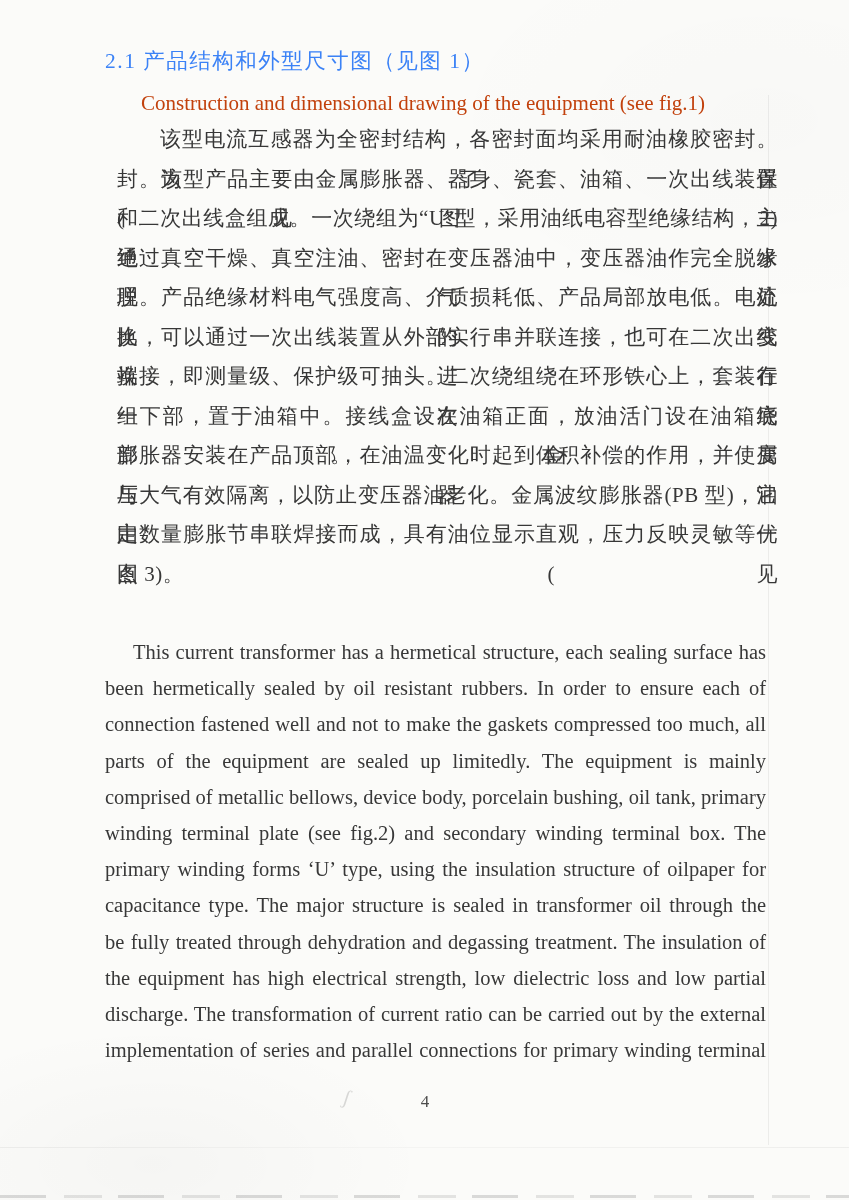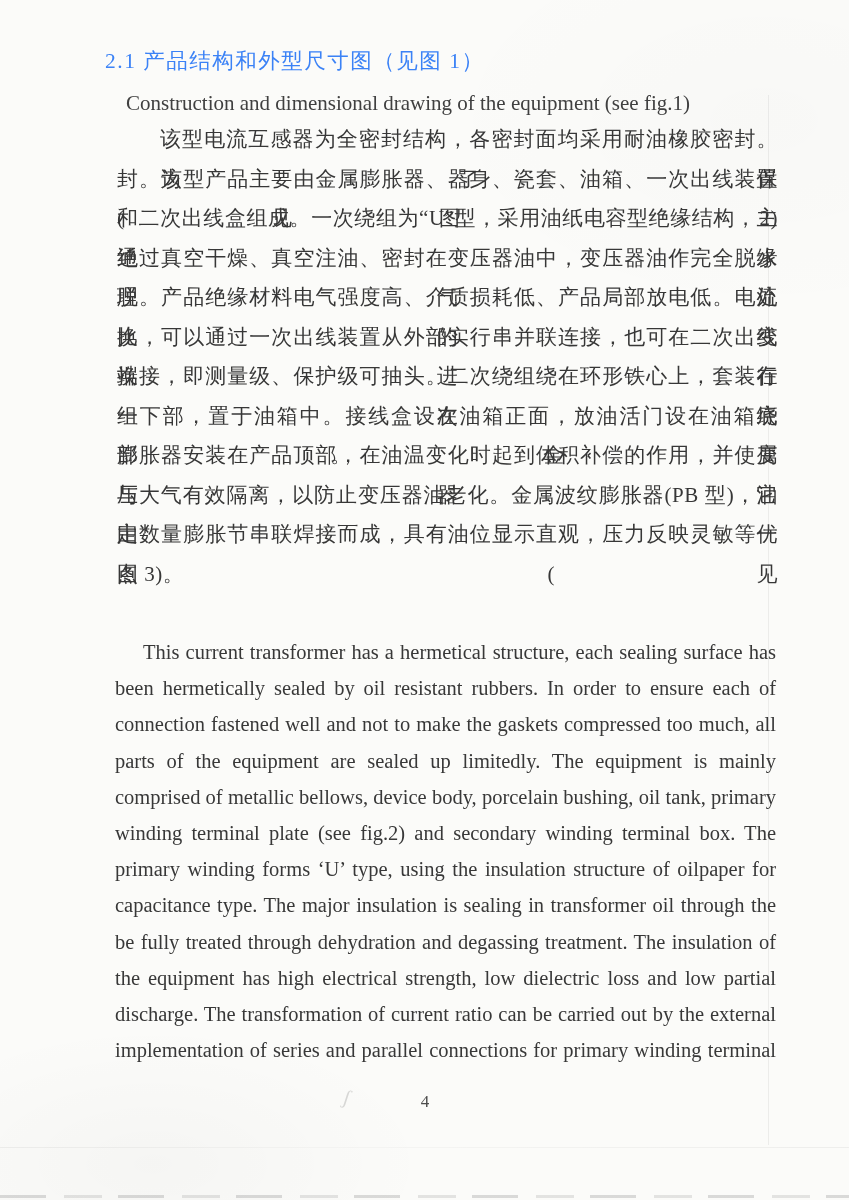"Construction and dimensional drawing of" .h-en { color: #404040 -> #c2410c; left: 126px -> 141px }
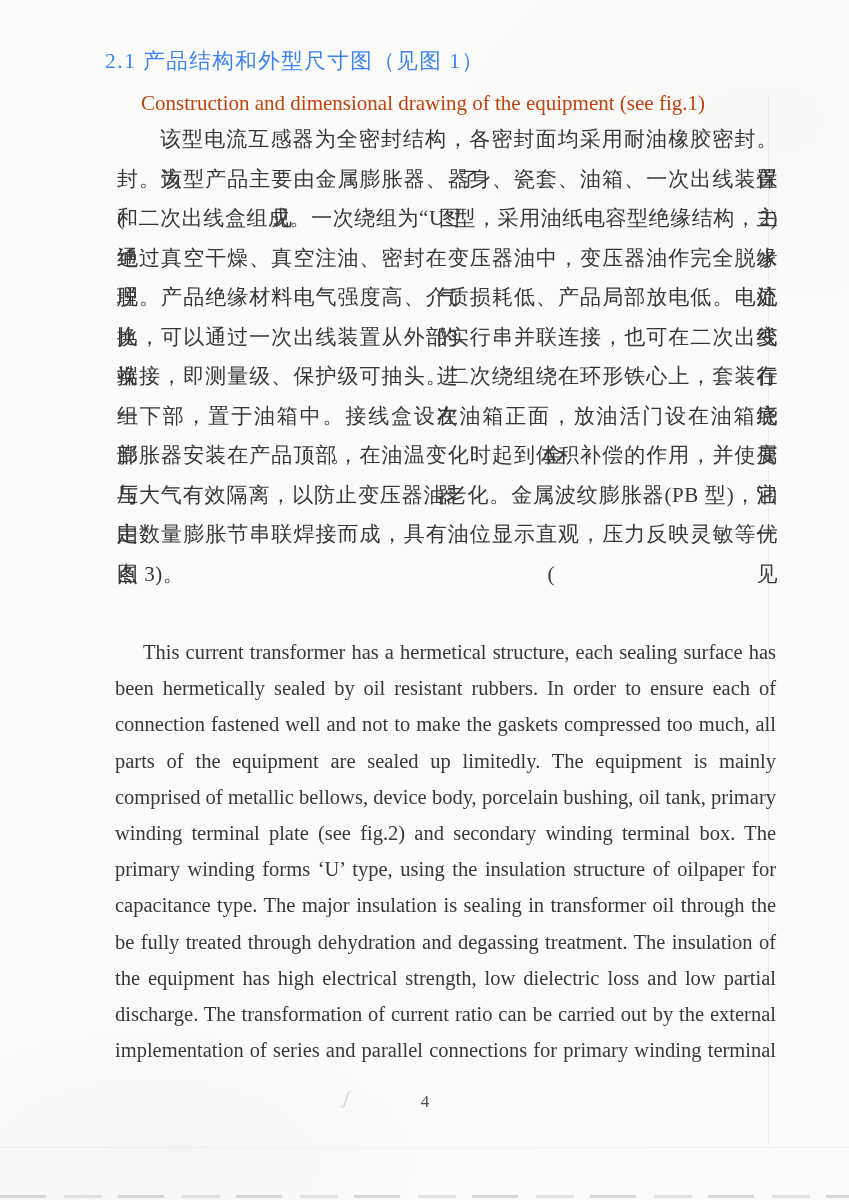"This current transformer has a" .para-en { margin-left: 10px -> none }
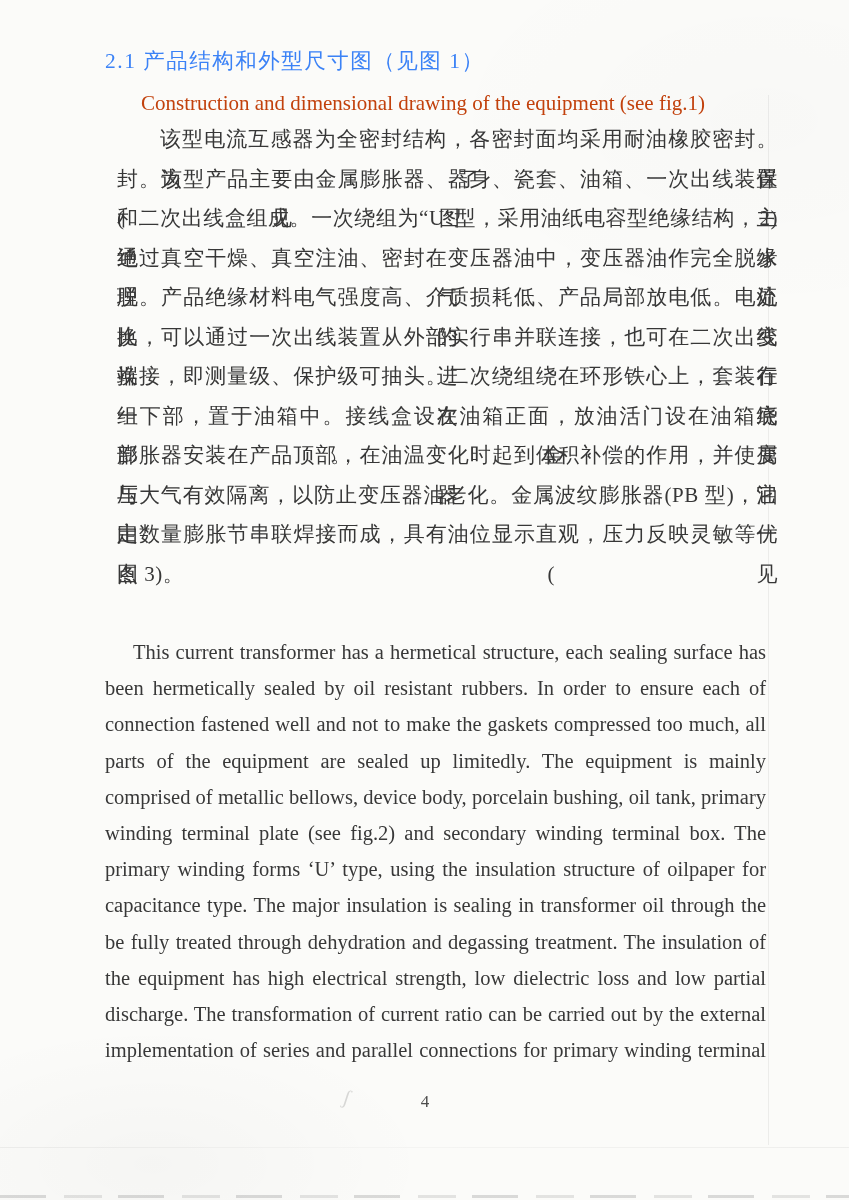"capacitance type. The major insulation" div.ln { text: insulation is sealing -> structure is sealed }
